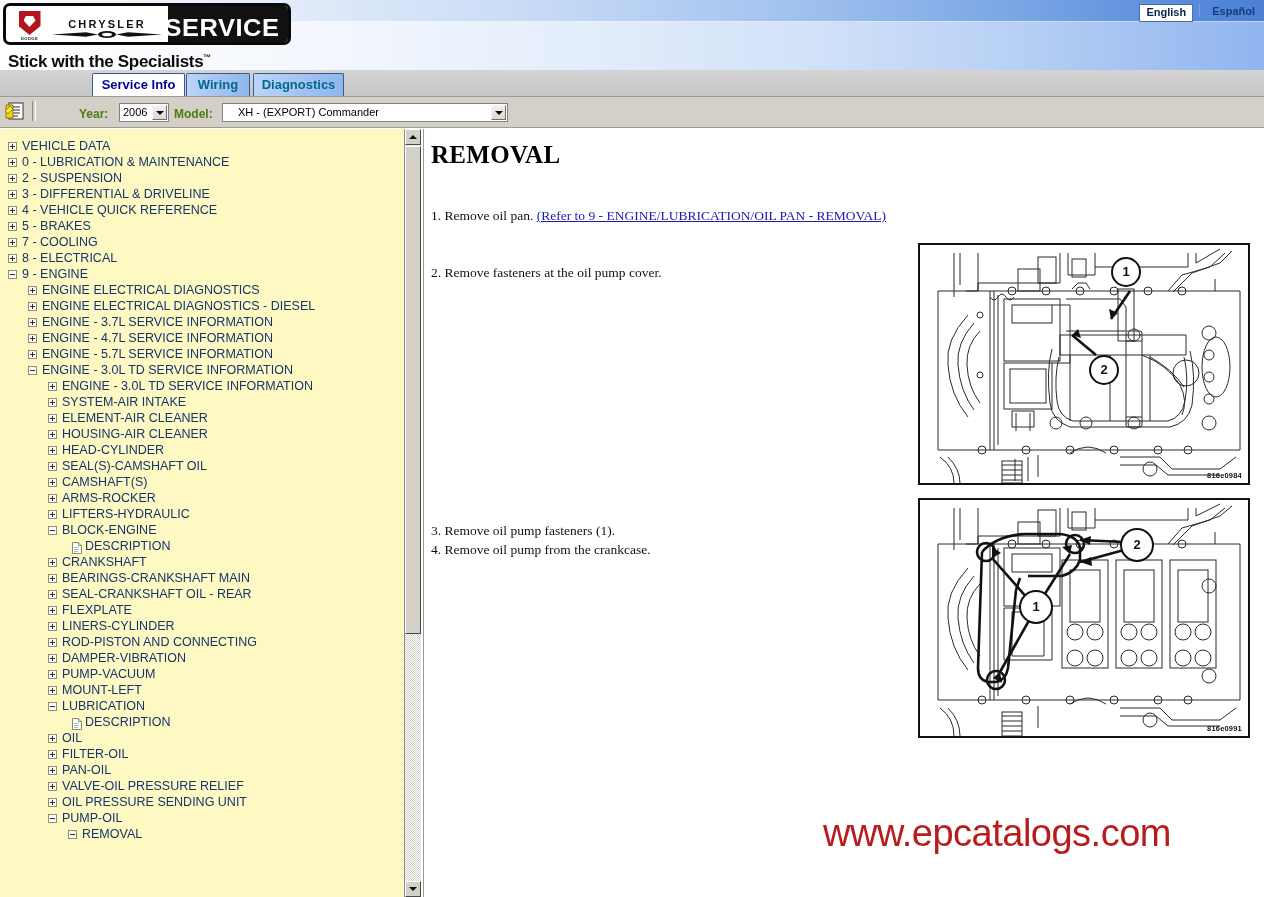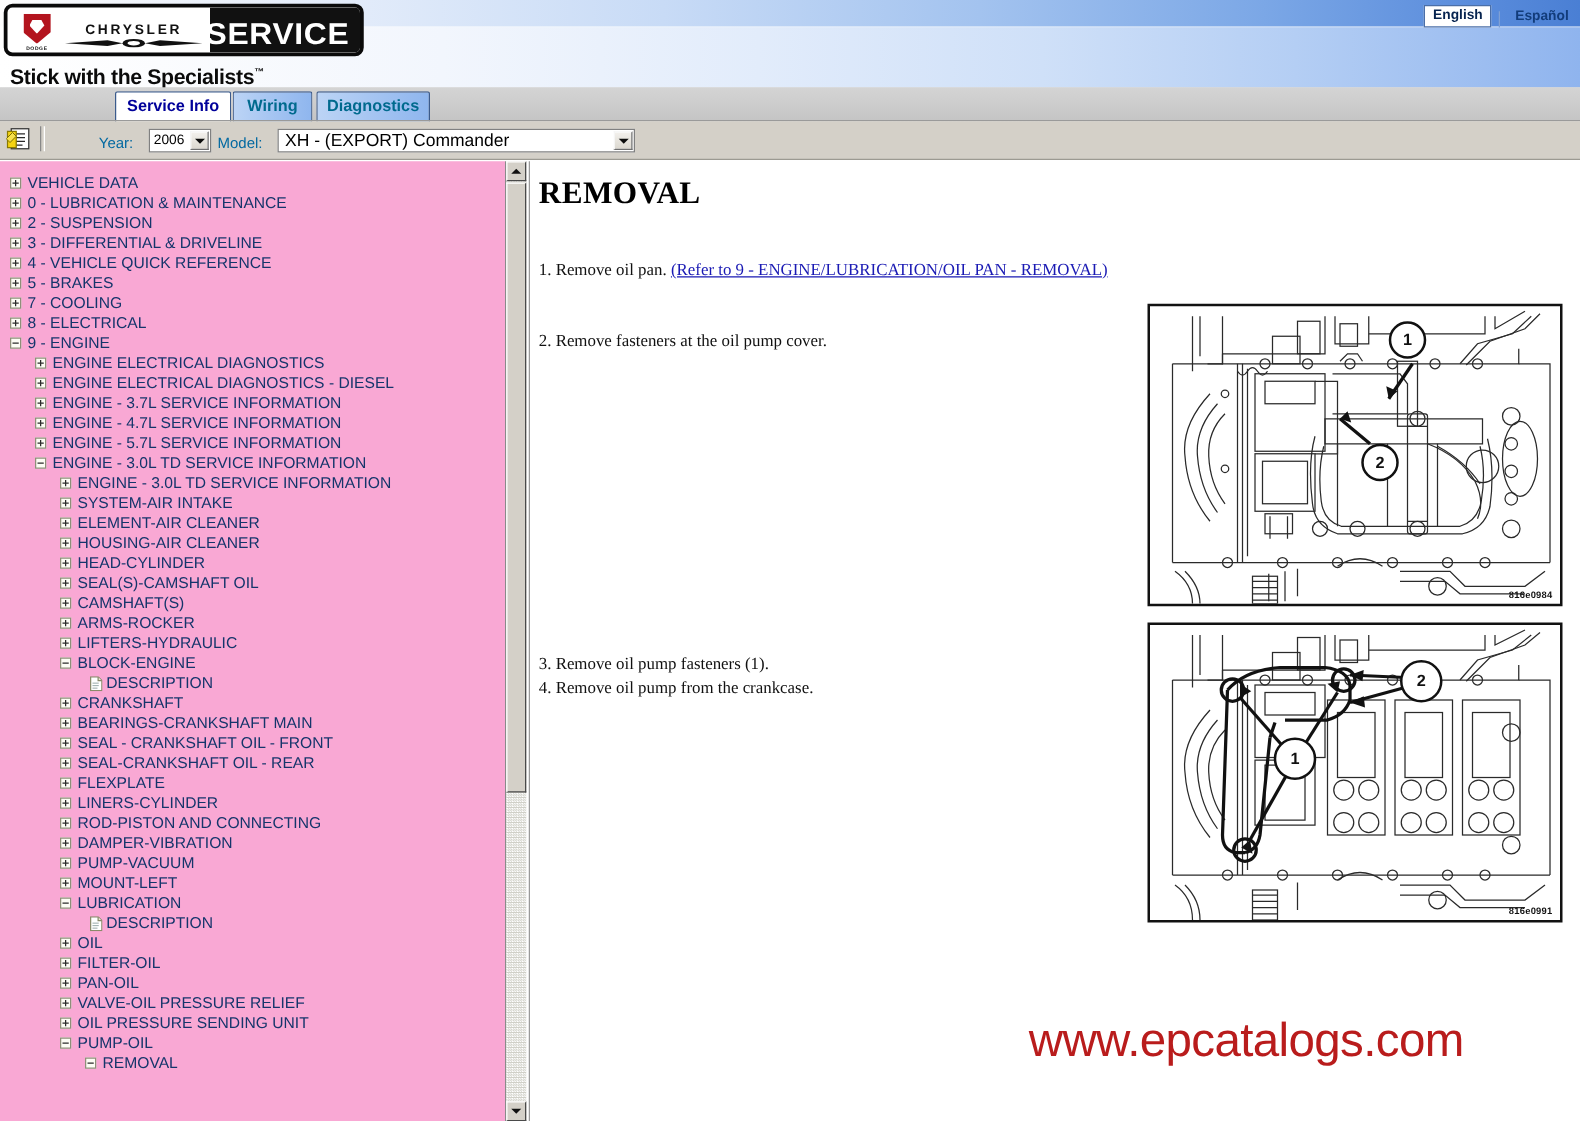"English" .lang-wrap { align-items: flex-end -> flex-start }
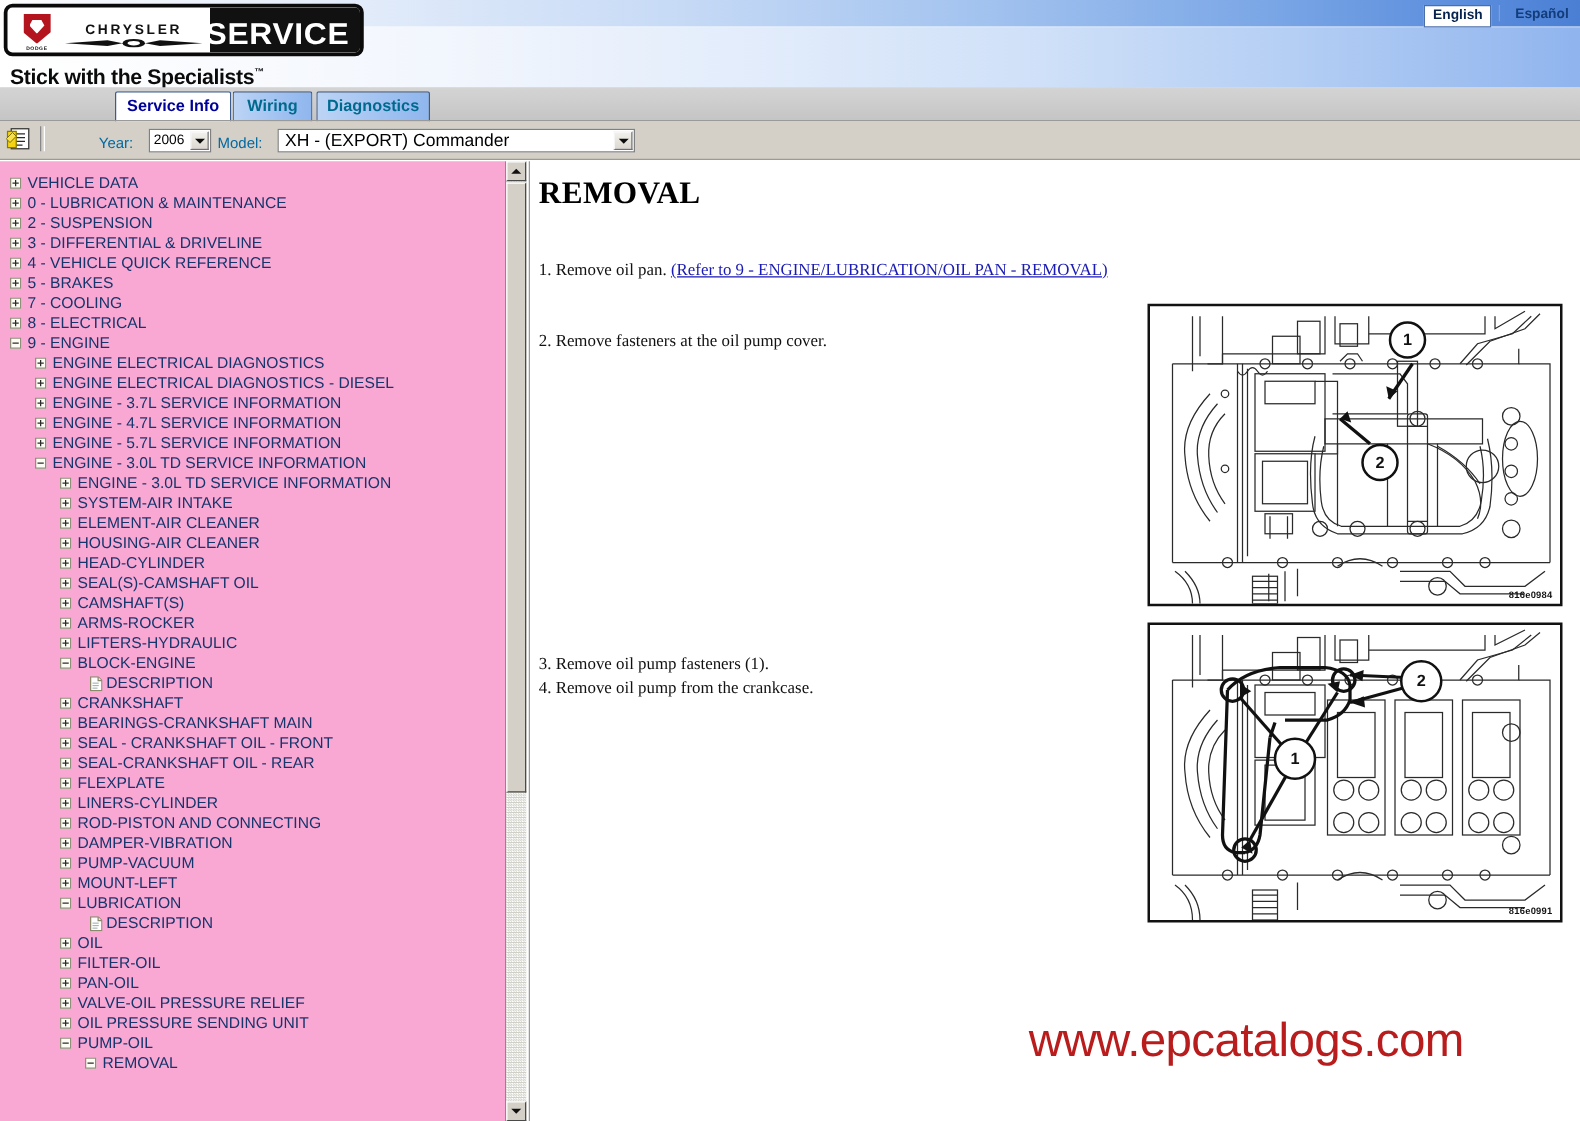"Year:" .tb-label { color: #0369a1 -> #4d7c0f; font-weight: normal -> bold }
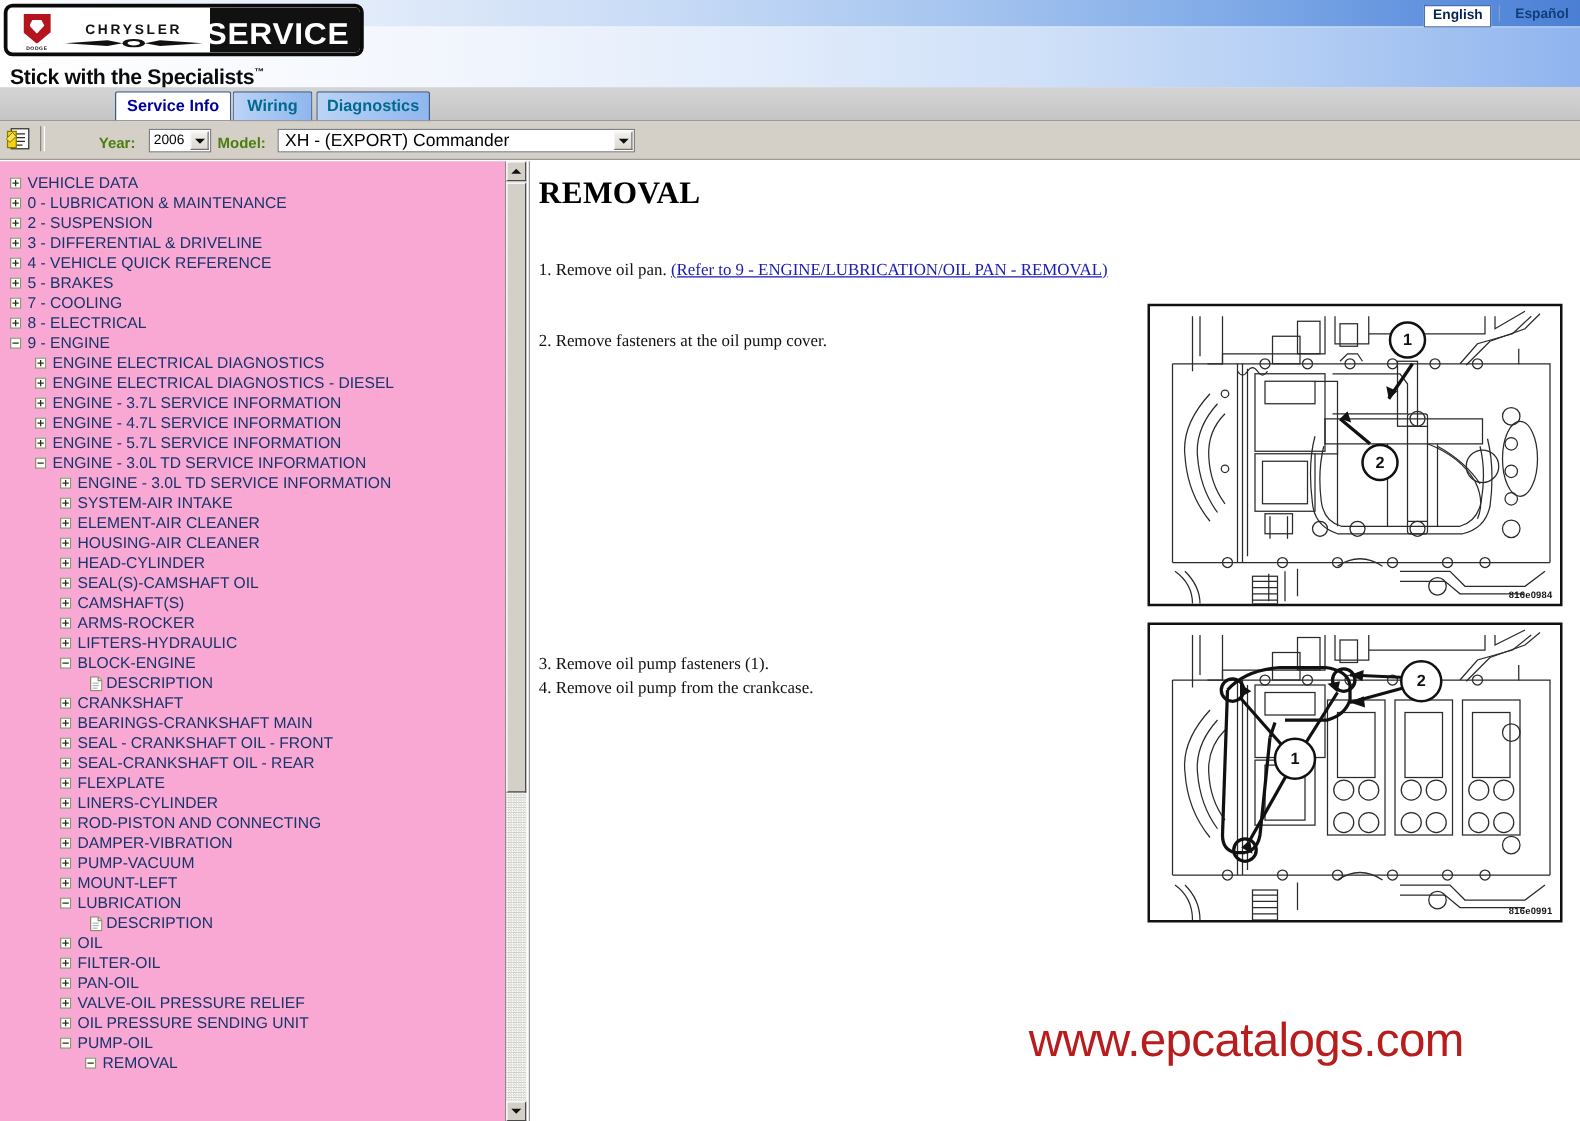"XH - (EXPORT) Commander" .sel-model { font-size: 14px -> 11px; padding-left: 5px -> 15px }
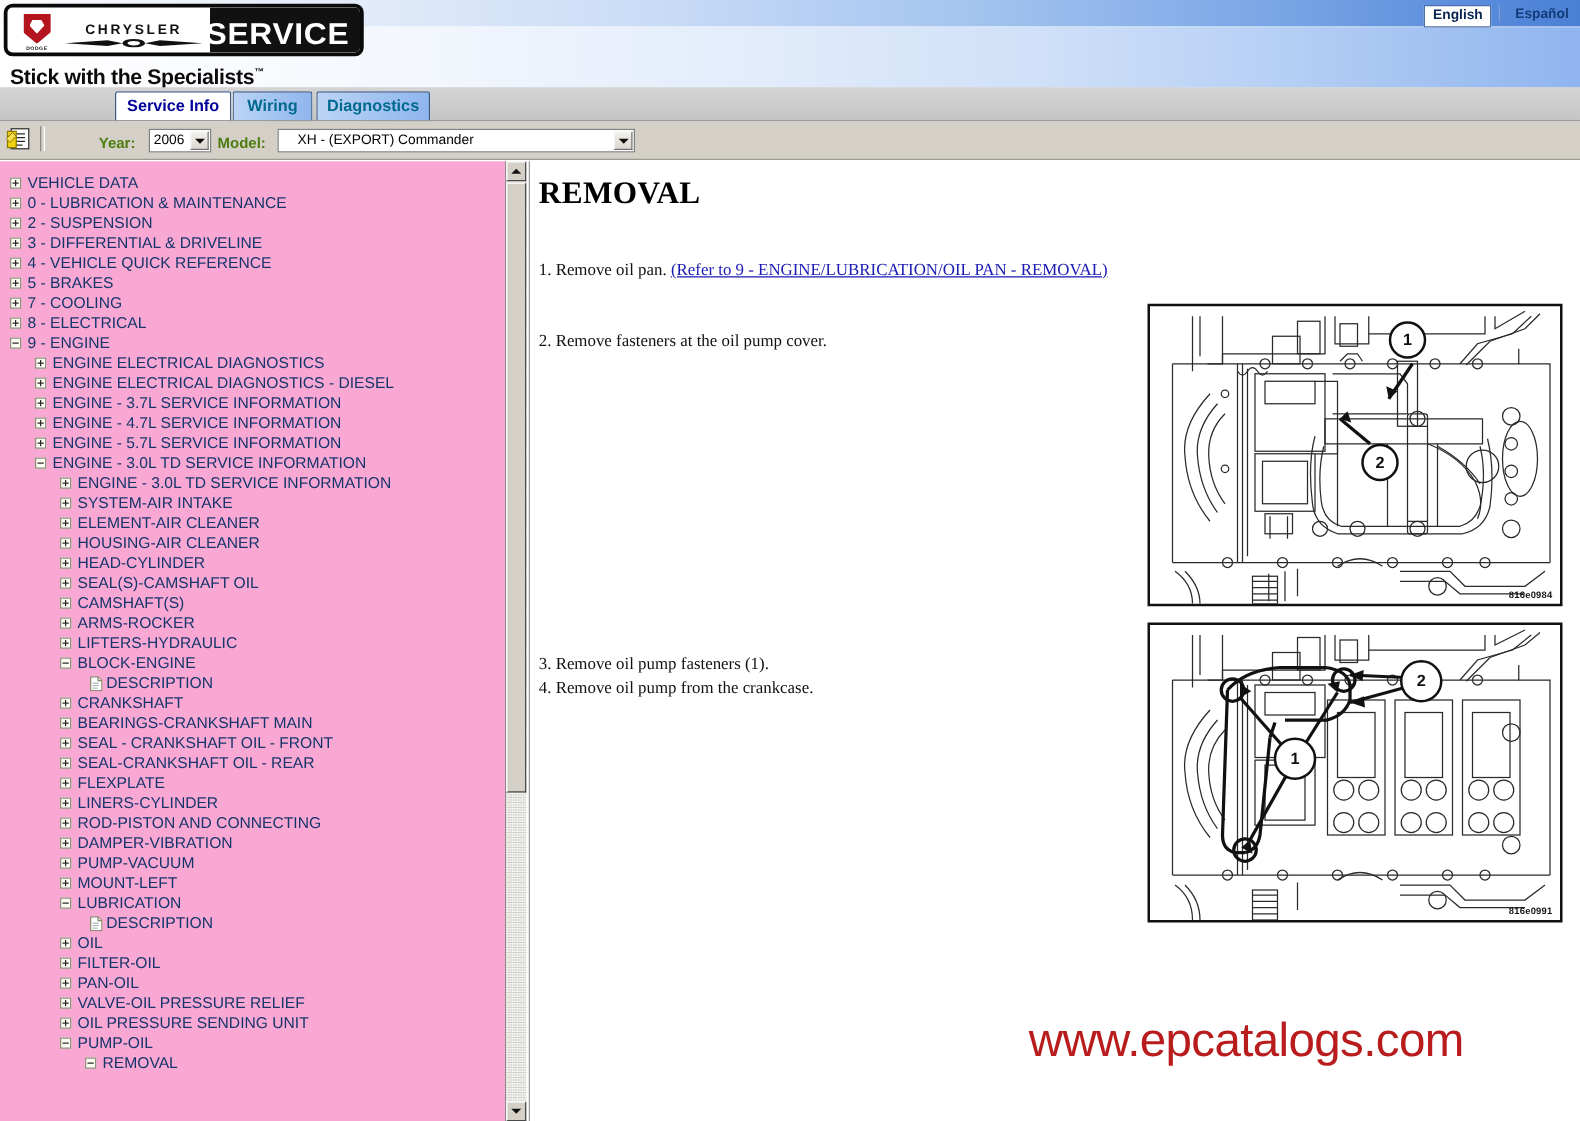"VEHICLE DATA" .pane-left { background: #f9a8d4 -> #fef9c3 }
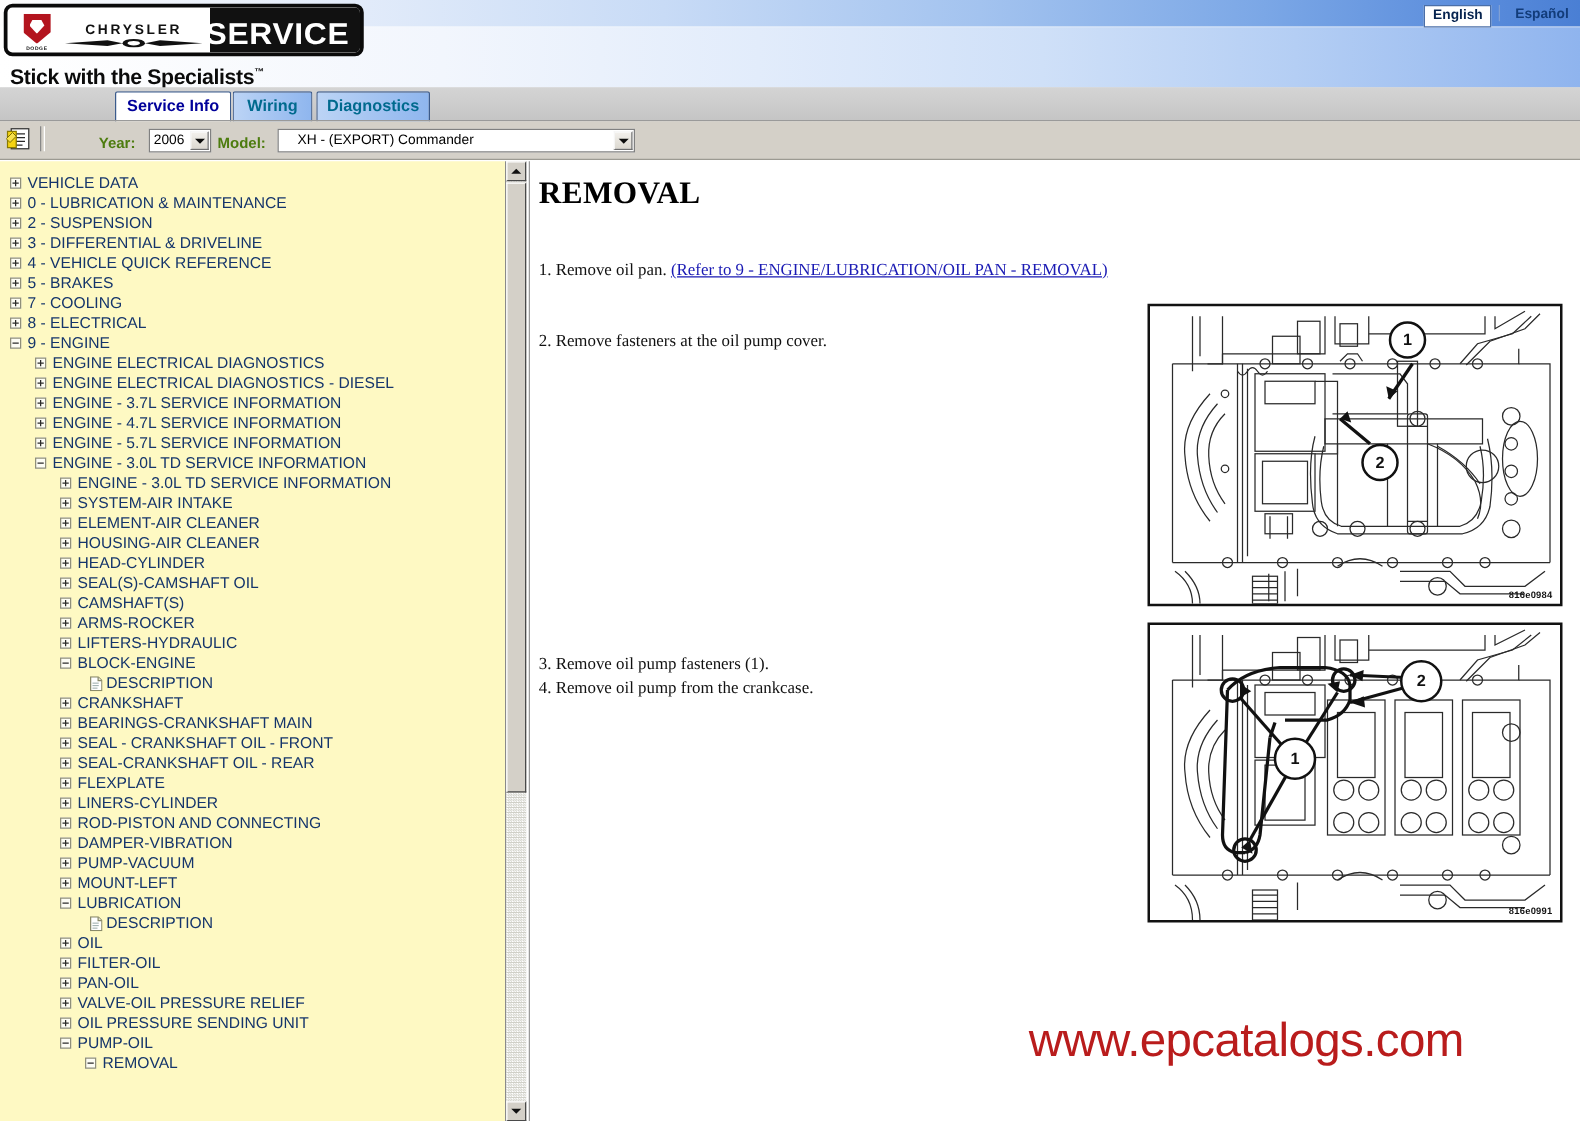"SEAL - CRANKSHAFT OIL -" div.tnode { html: <div> <span></span> <span>SEAL - CRANKSHAFT OIL - FRONT</span> </div> -> none }
